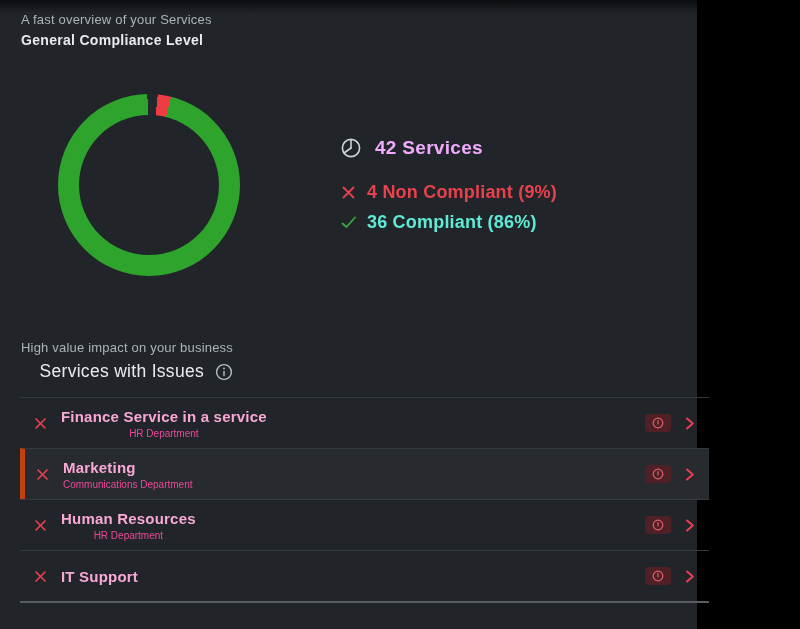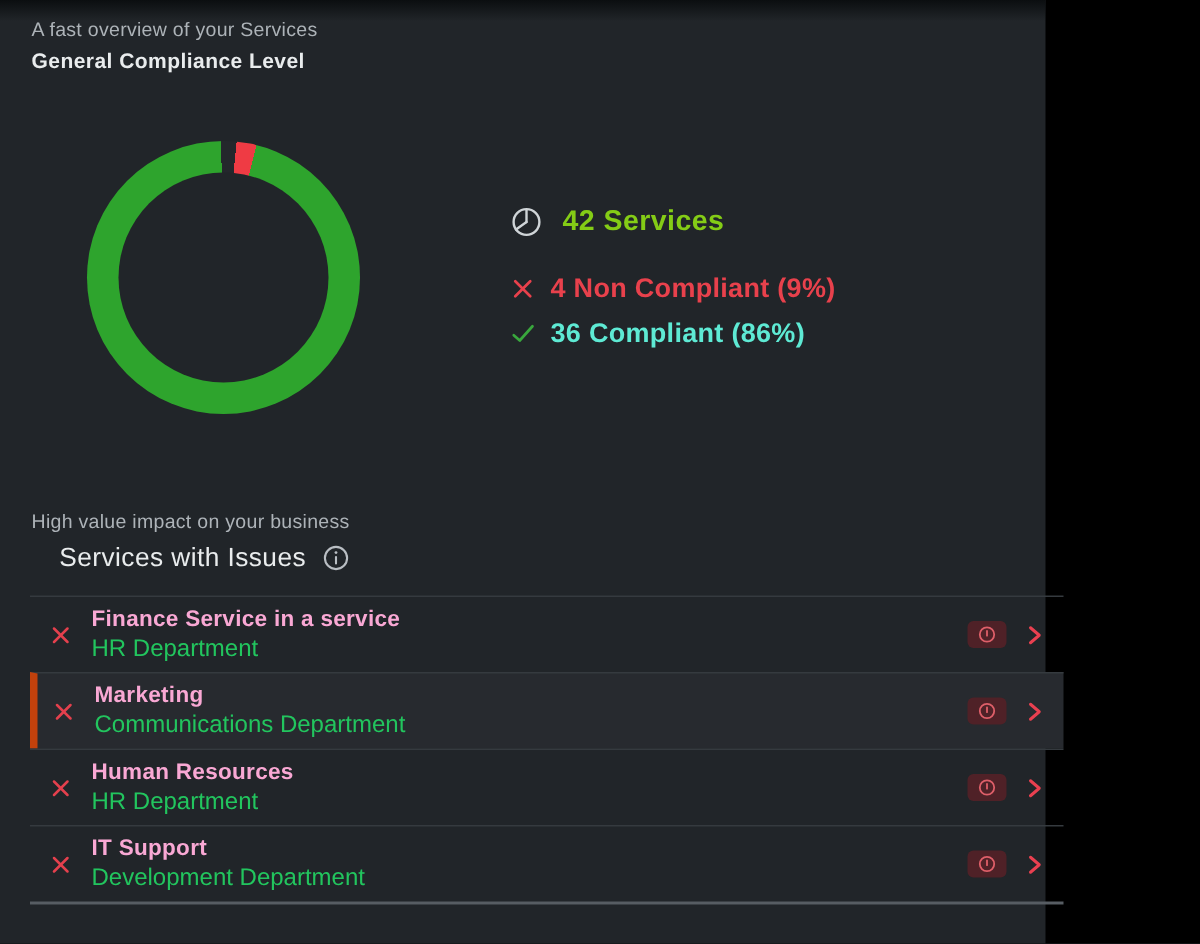"42 Services" .total-label { color: #84cc16 -> #f0abfc }
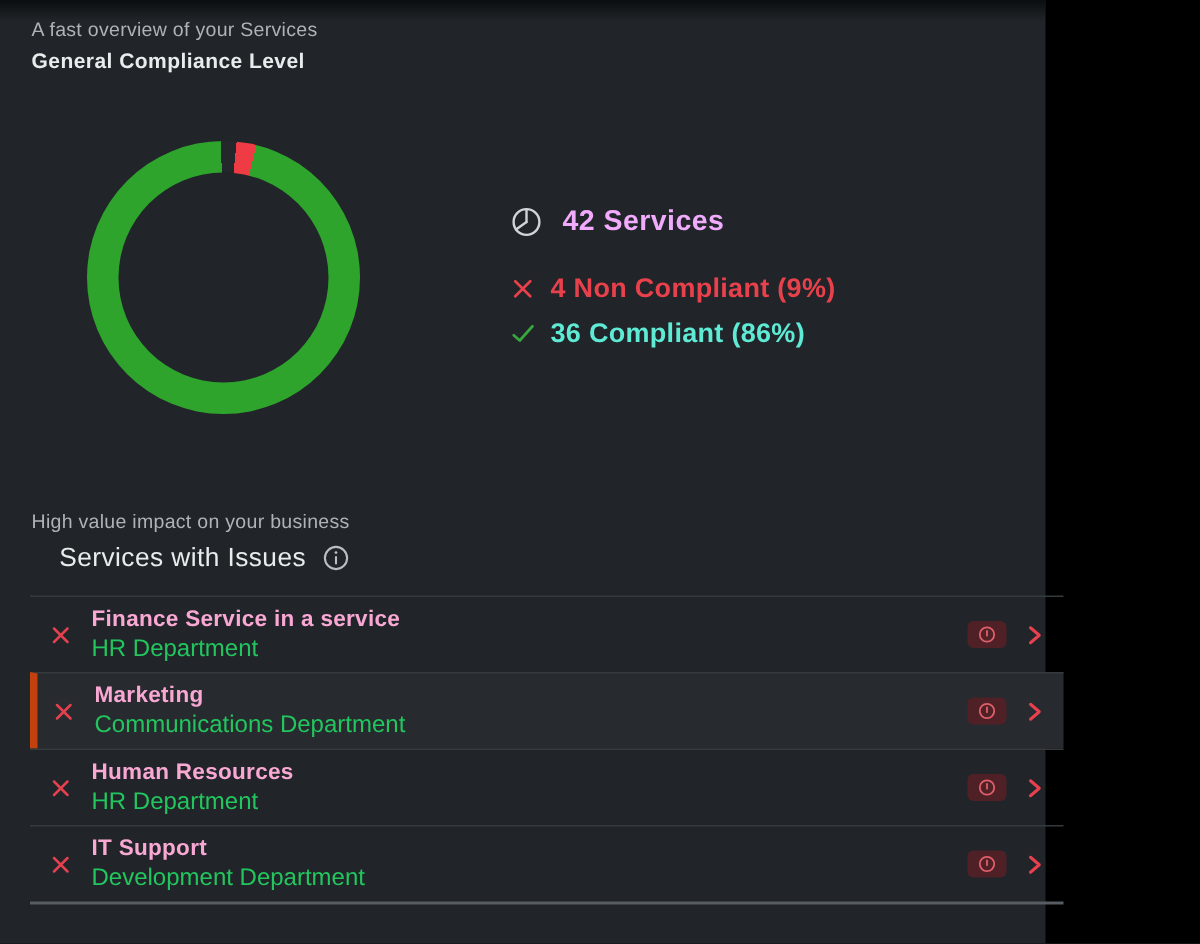"HR Department" .row-sub { color: #22c55e -> #ec4899; font-size: 16px -> 10px; text-align: none -> center }
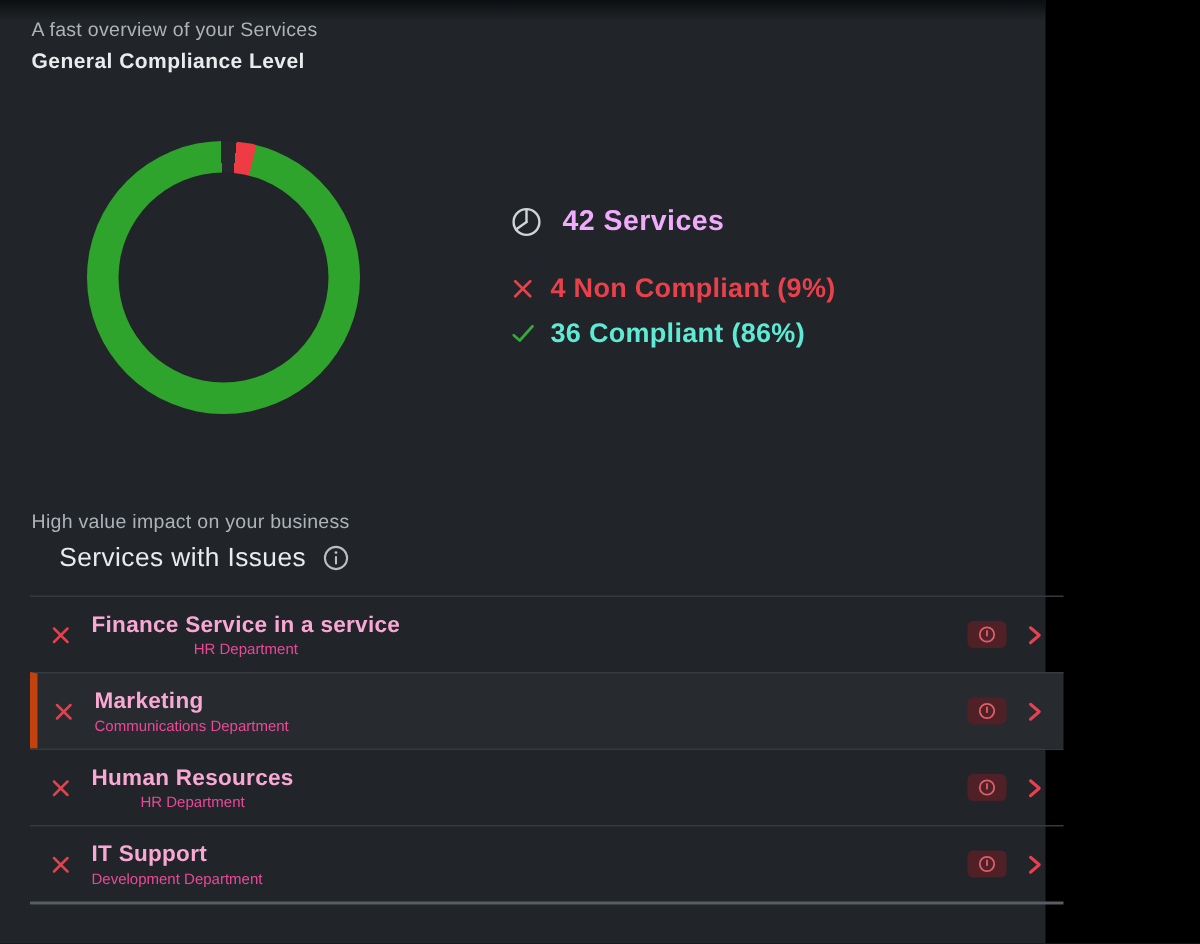"Development Department" span.row-sub { html: <span>Development Department</span> -> none }
